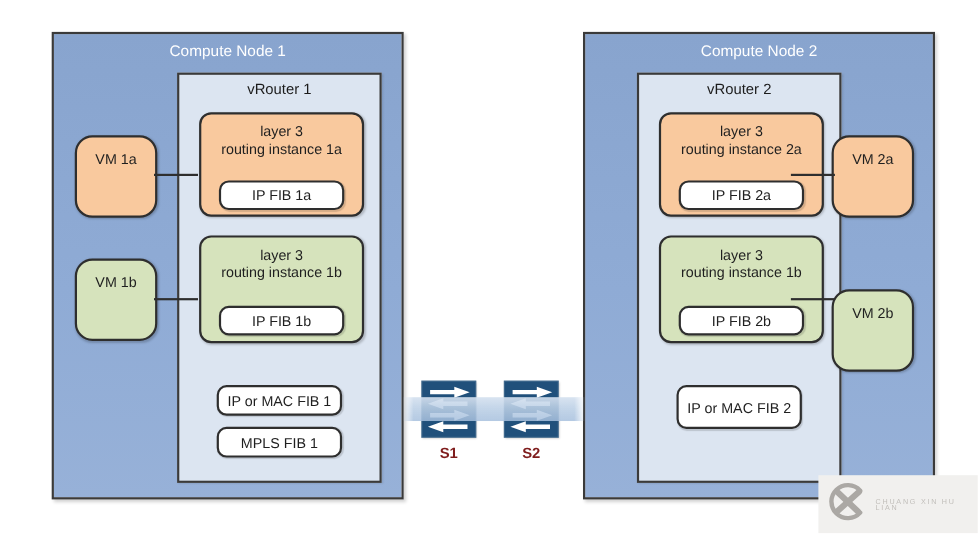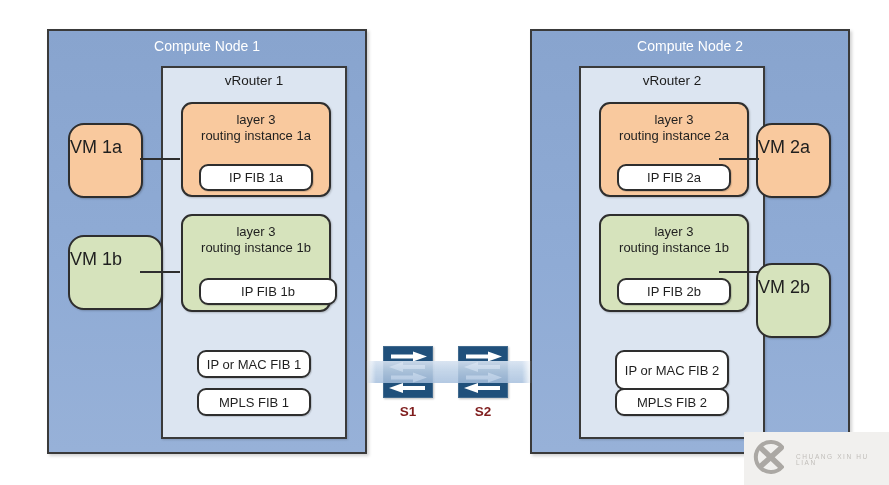"VM 1a" .vm { font-size: 18px -> 13px; text-align: left -> center }
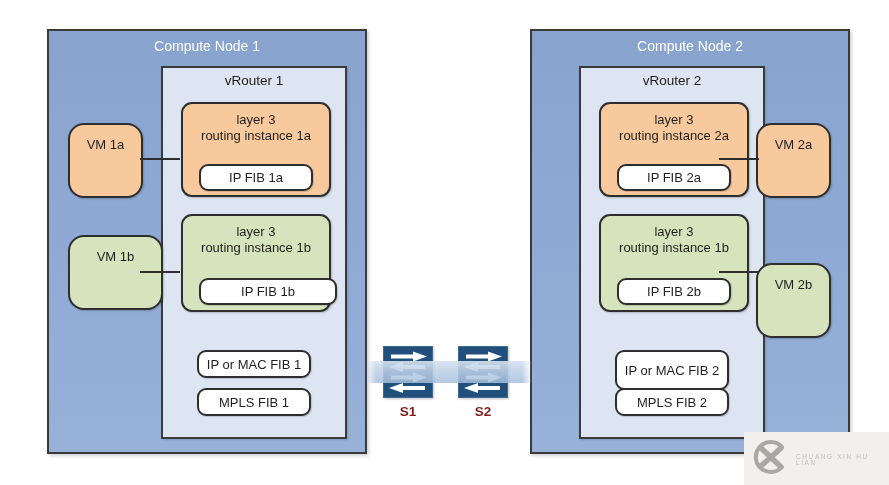"VM 1b" div.abs { width: 95px -> 75px }
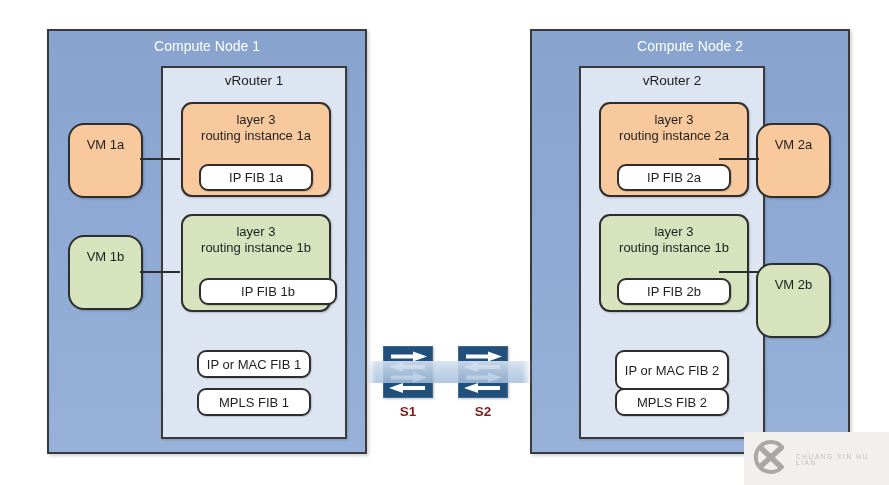"IP FIB 1b" div.abs { width: 138px -> 114px }
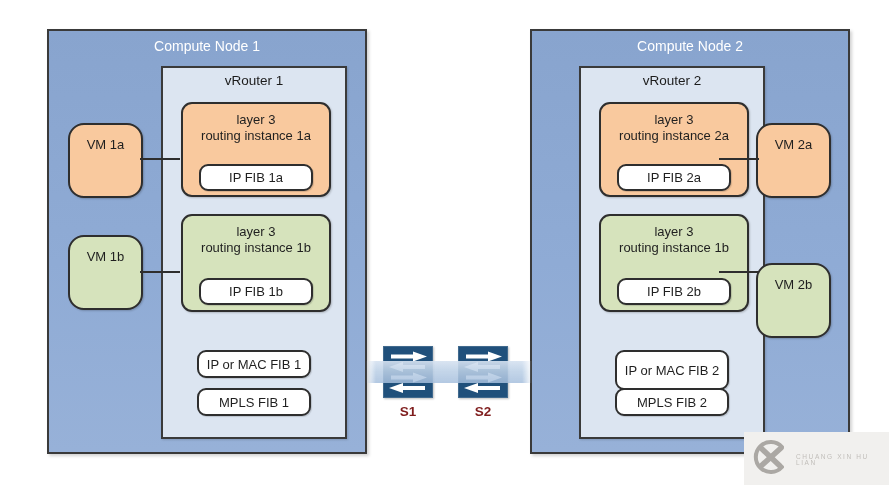"MPLS FIB 2" div.abs { html: <div>MPLS FIB 2</div> -> none }
